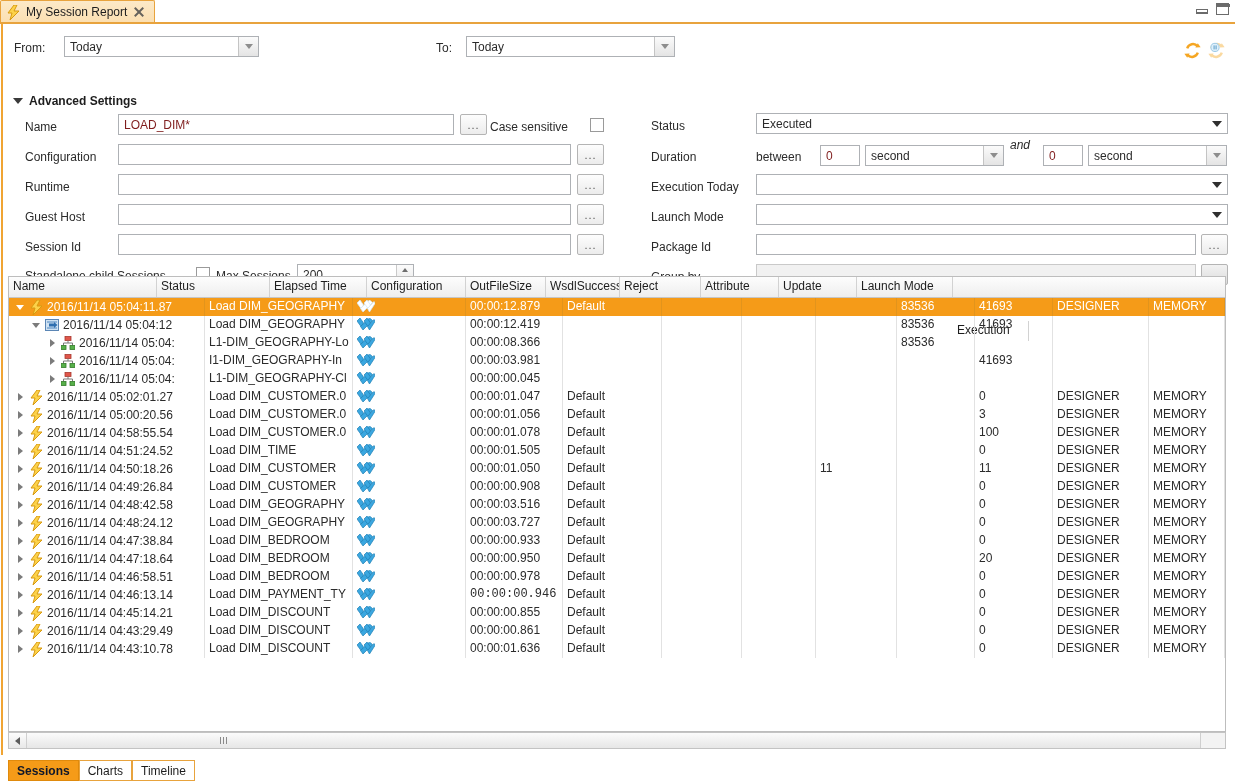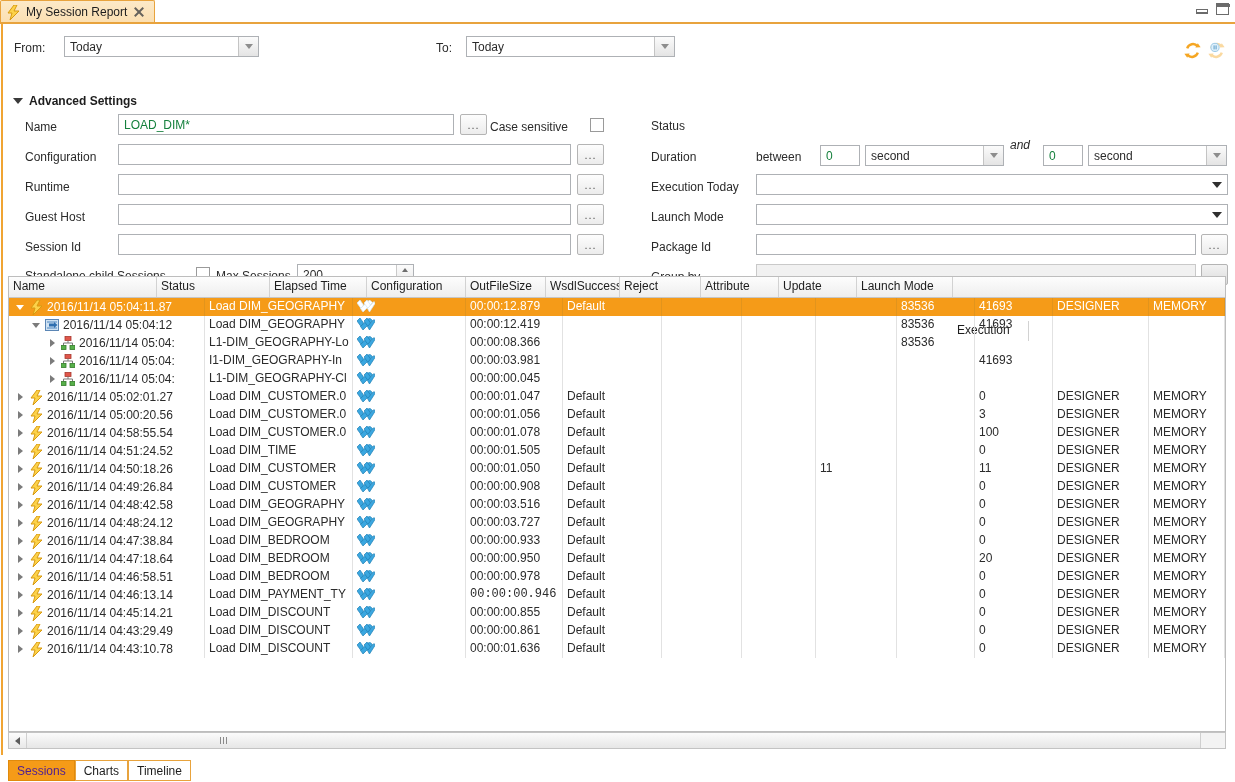"LOAD_DIM*" .txtinput { color: #15803d -> #7f1d1d }
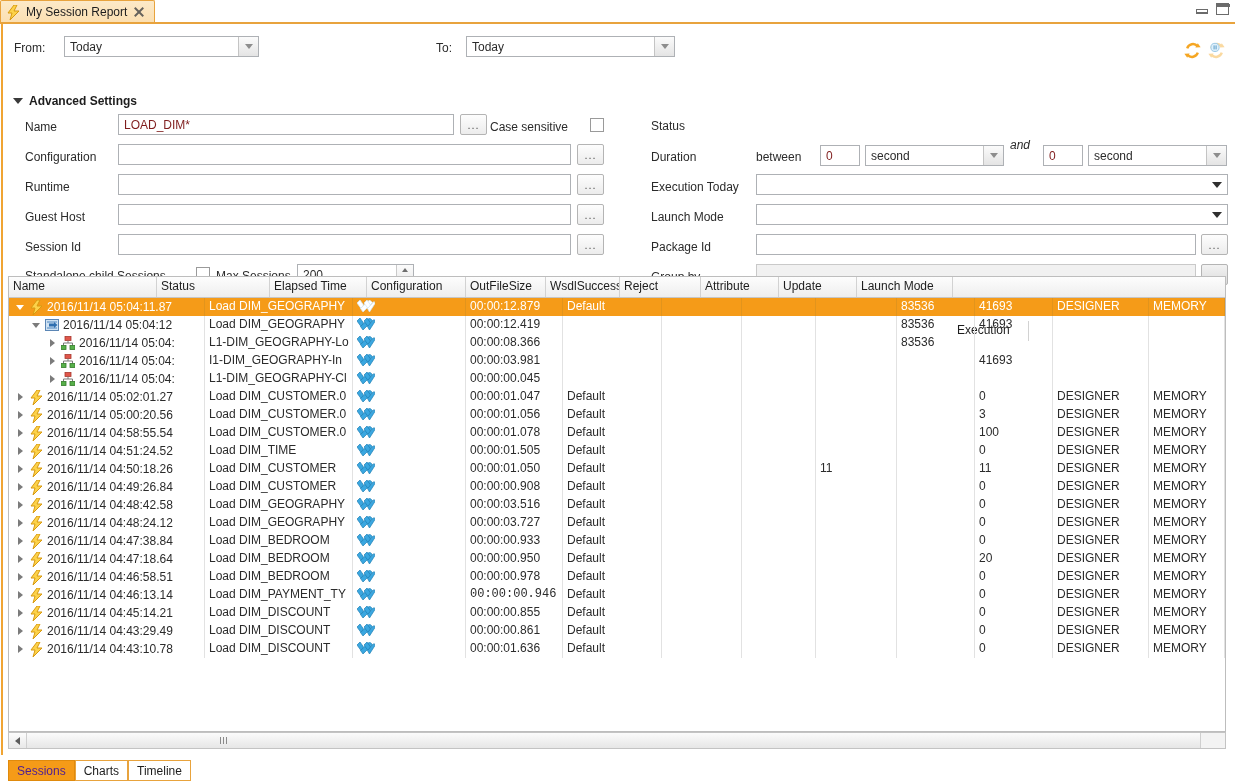"Executed" div.cmb2 { html: none -> <div> <span>Executed</span> <span> <i></i> </span> </div> }
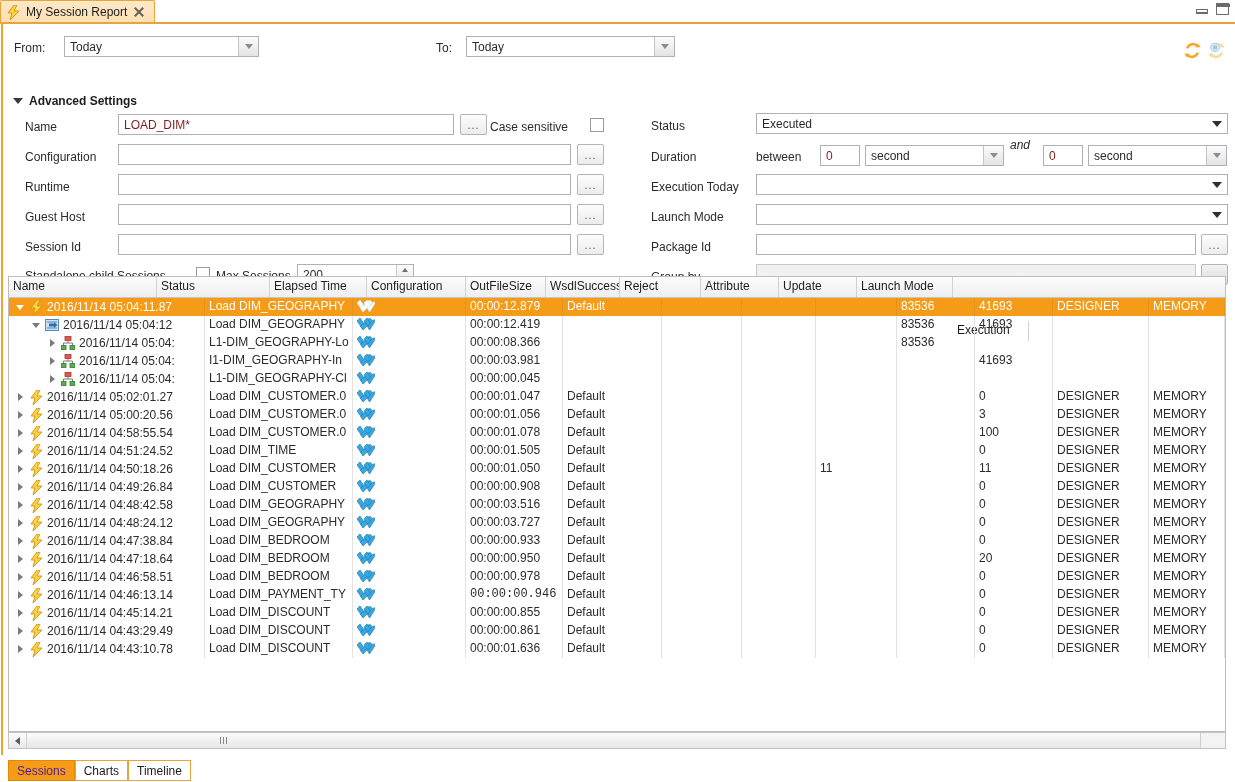"Sessions" .btab.active { color: #4c1d95 -> #0f172a; font-weight: none -> bold }
